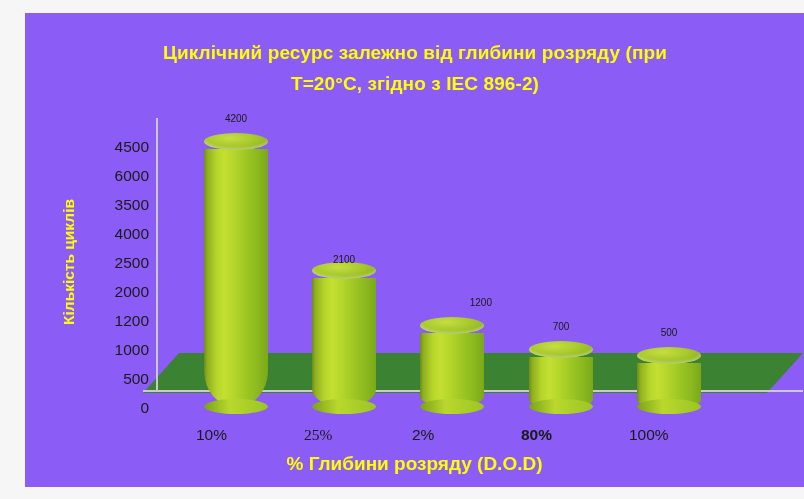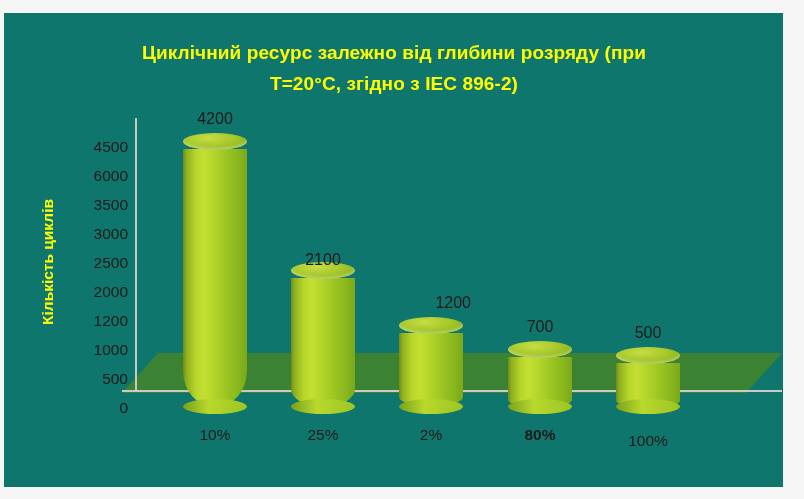"Циклічний ресурс залежно від глибини" #chart-panel { background: #0f766e -> #8b5cf6; left: 4px -> 25px }
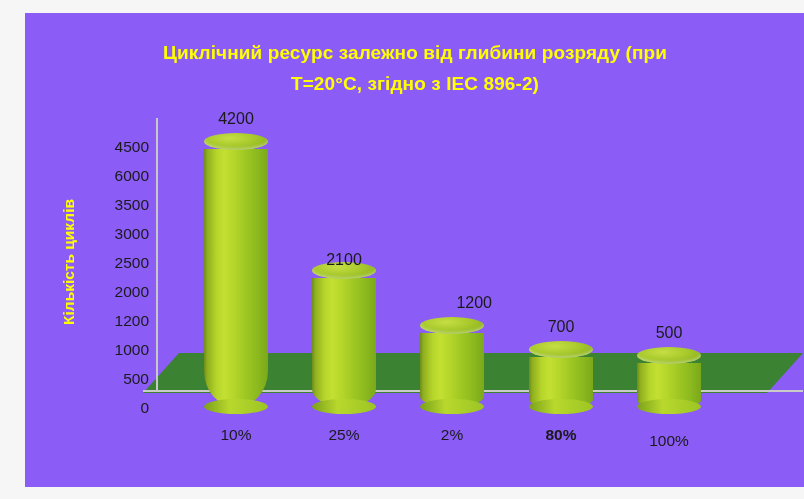"4200" .bar-label { font-size: 16px -> 10px }
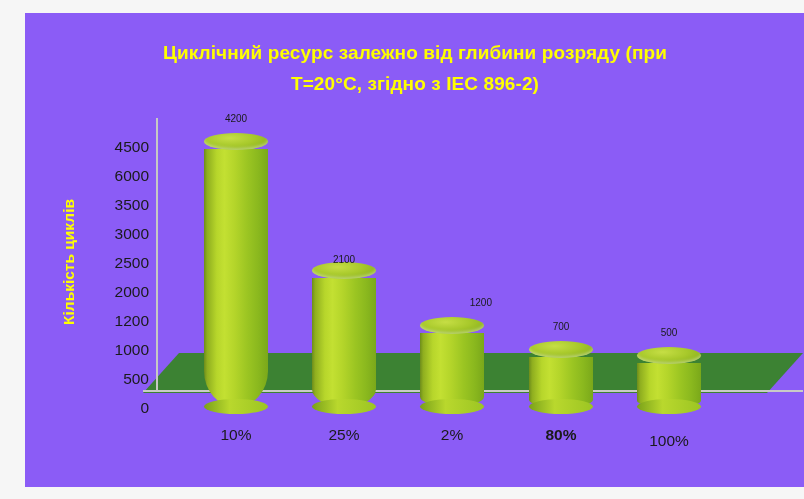"3000" div.y-tick { text: 3000 -> 4000 }
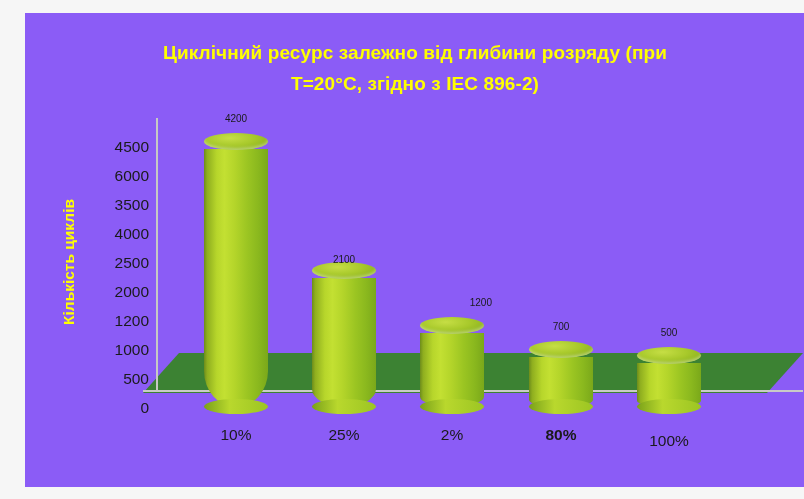"10%" .x-tick { text-align: center -> left }
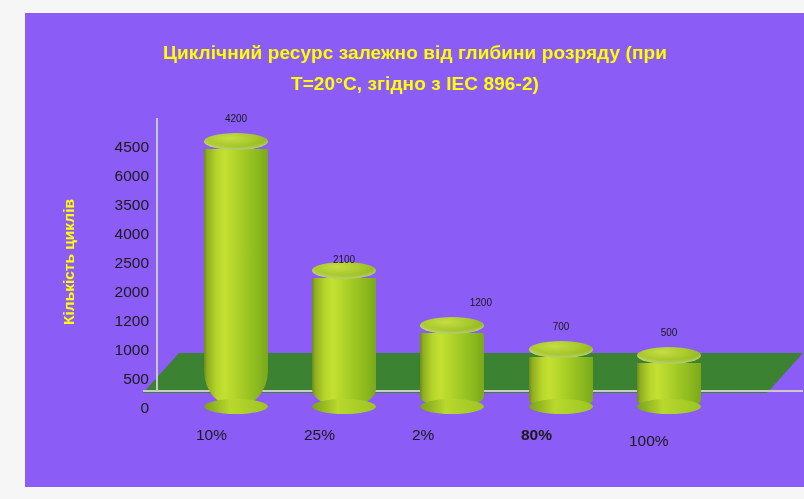"25%" div.x-tick { font-family: none -> Liberation Serif, serif }
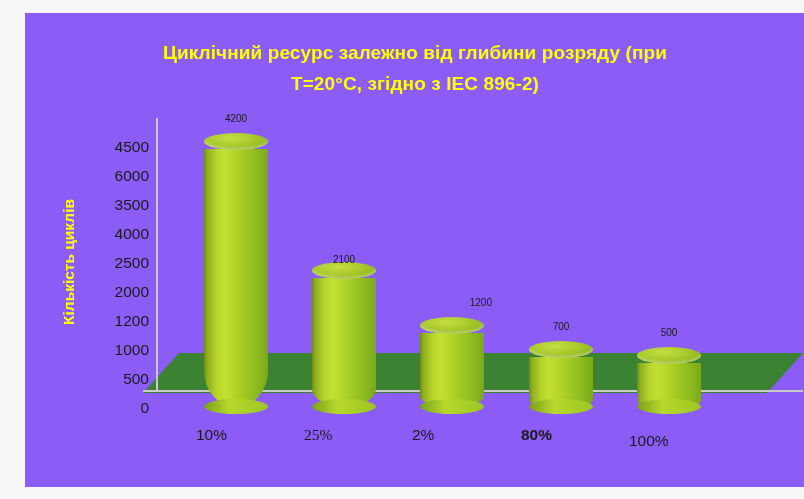"100%" div.x-tick { margin-top: 6px -> none }
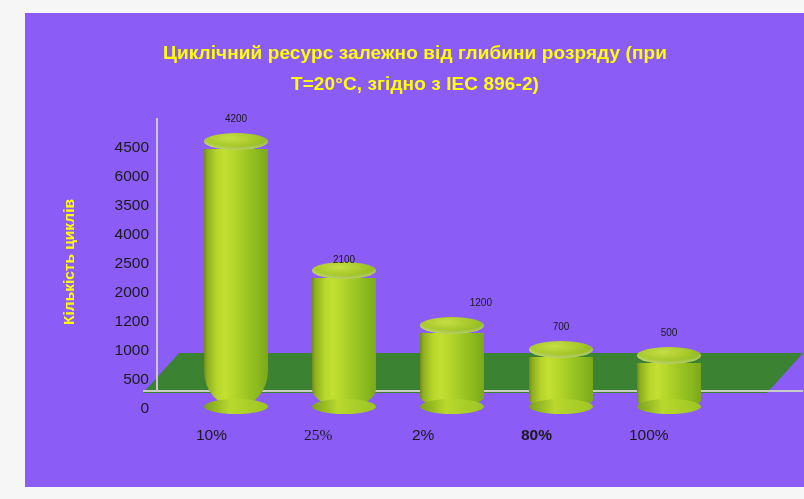"% Глибини розряду (D.O.D)" div { html: none -> <div>% Глибини розряду (D.O.D)</div> }
